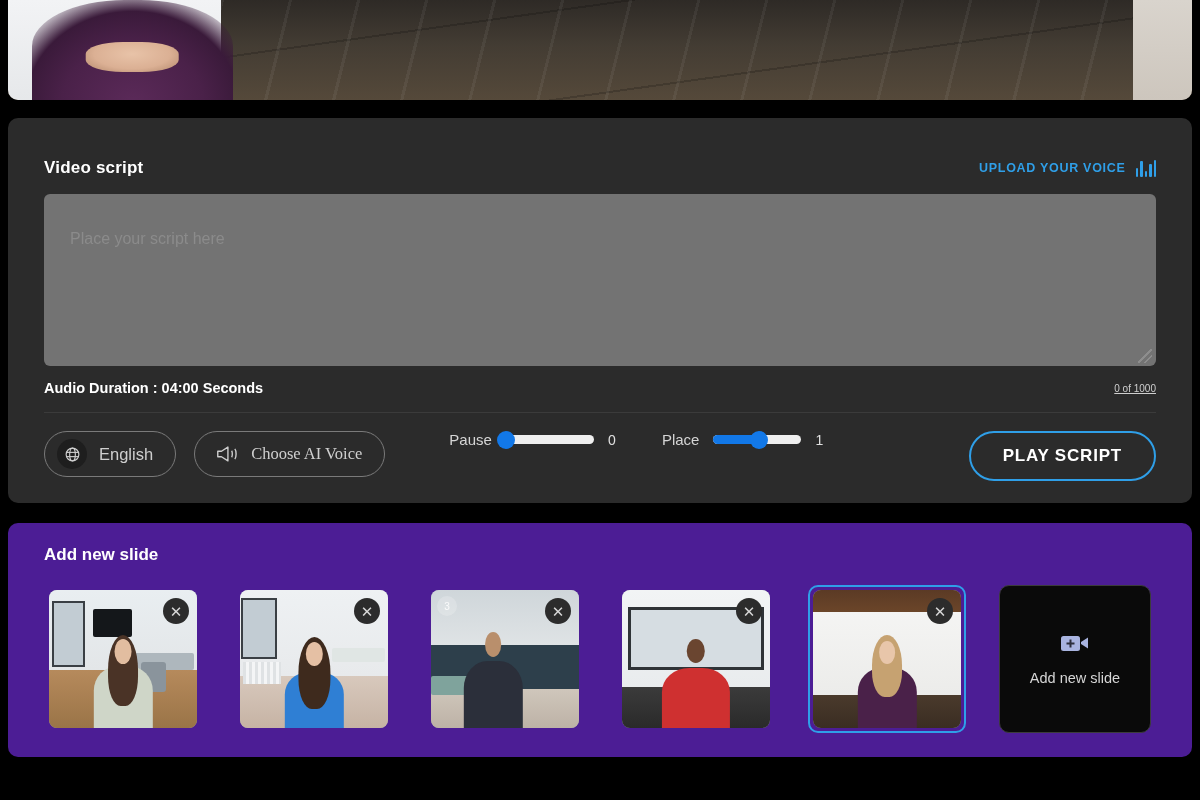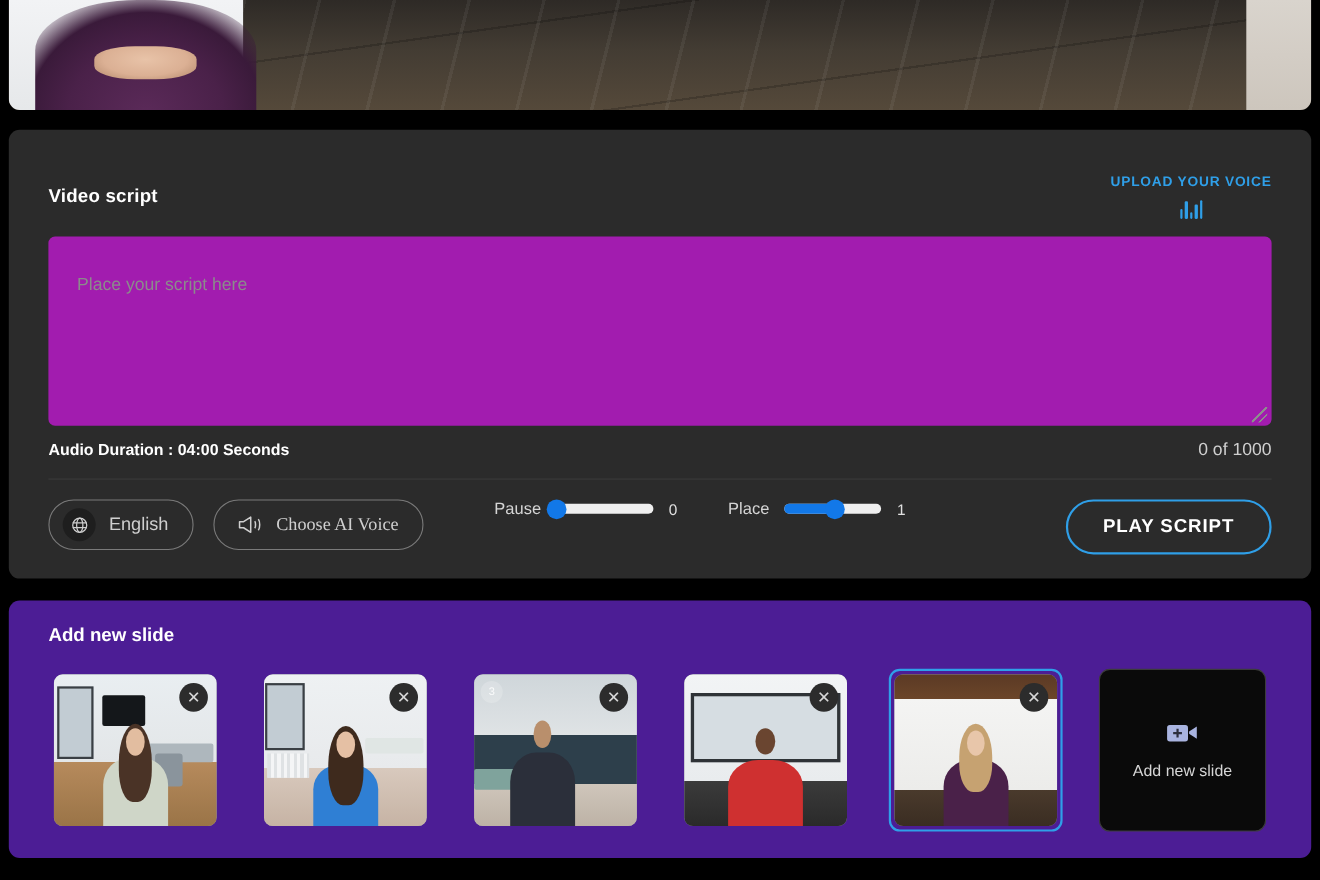"UPLOAD YOUR VOICE" .upload-voice { flex-direction: column -> none }
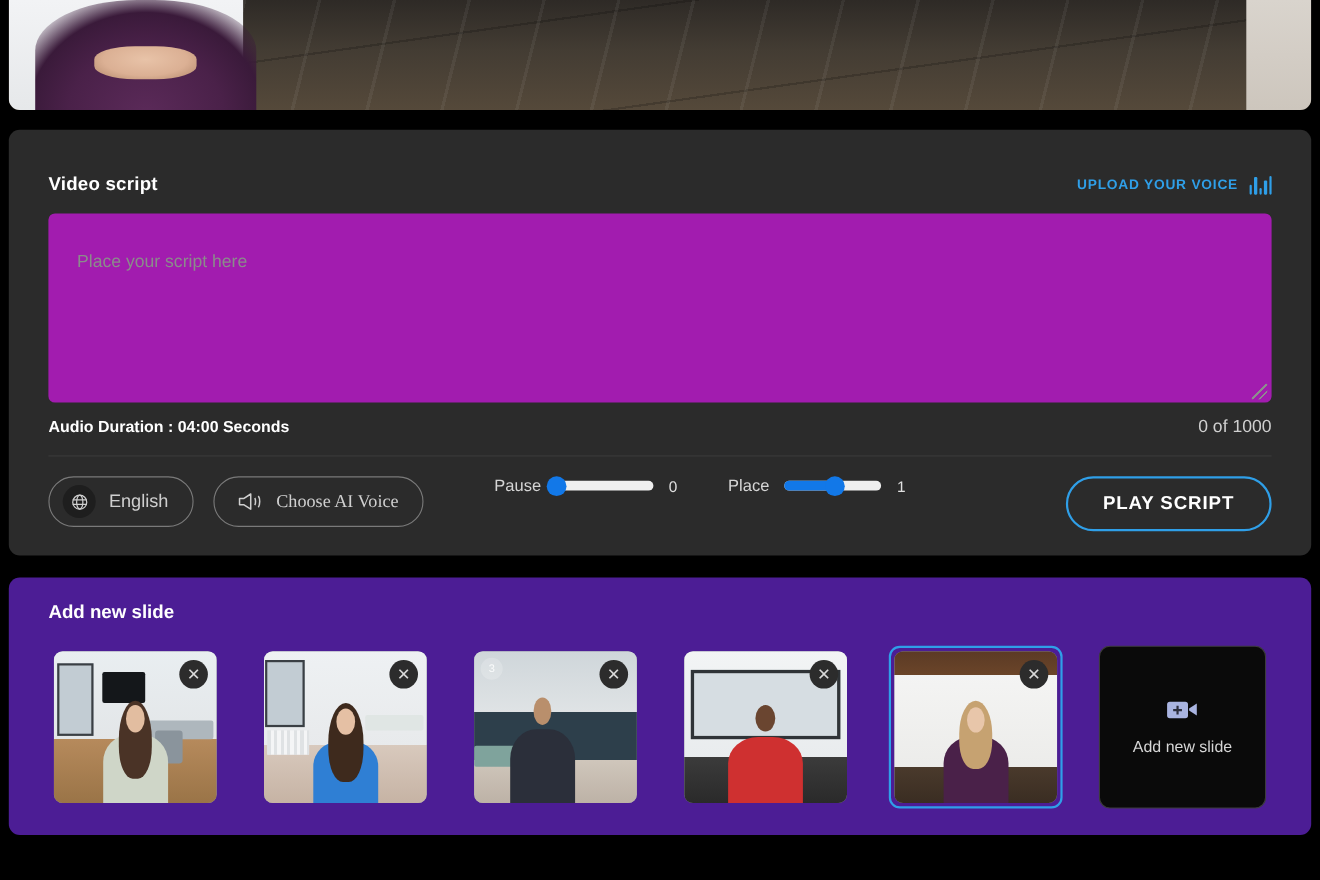"Place your script here" .script-area { background: #a21caf -> #737373 }
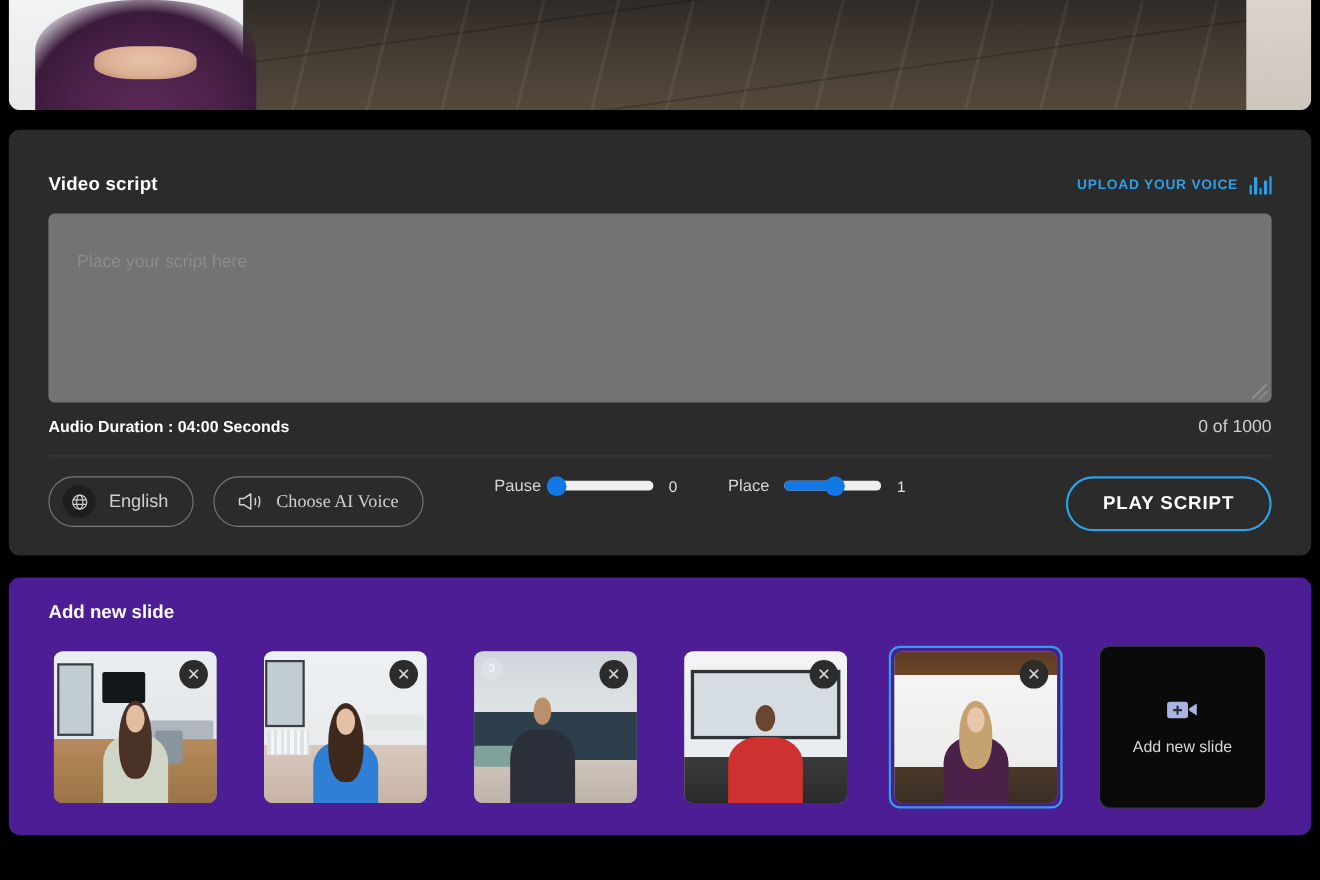"0 of 1000" .char-count { font-size: 16px -> 10px; text-decoration: none -> underline }
